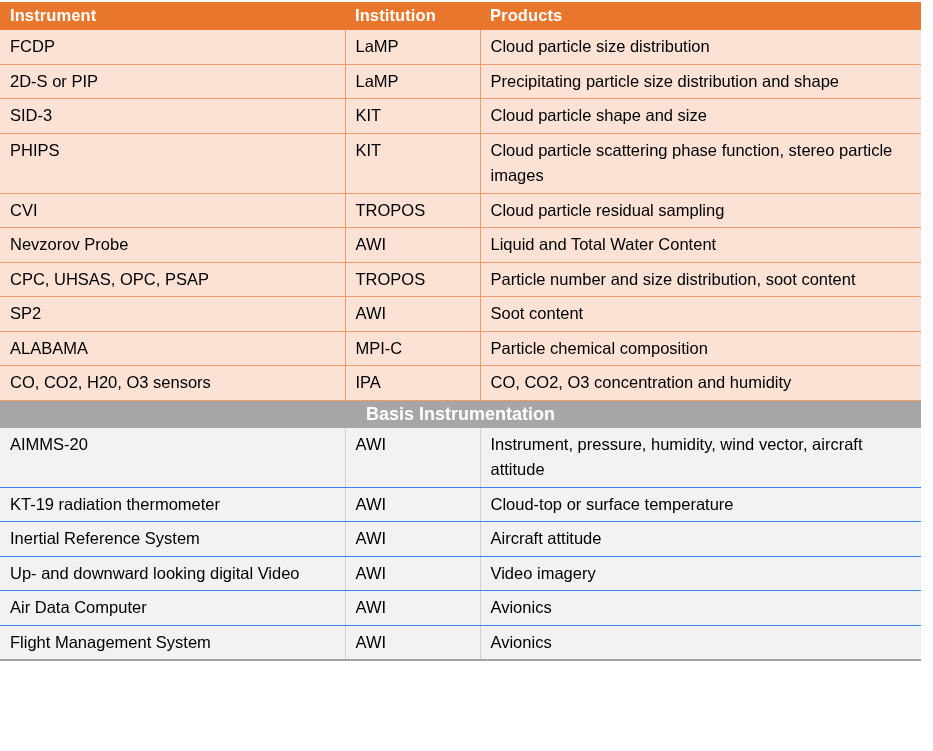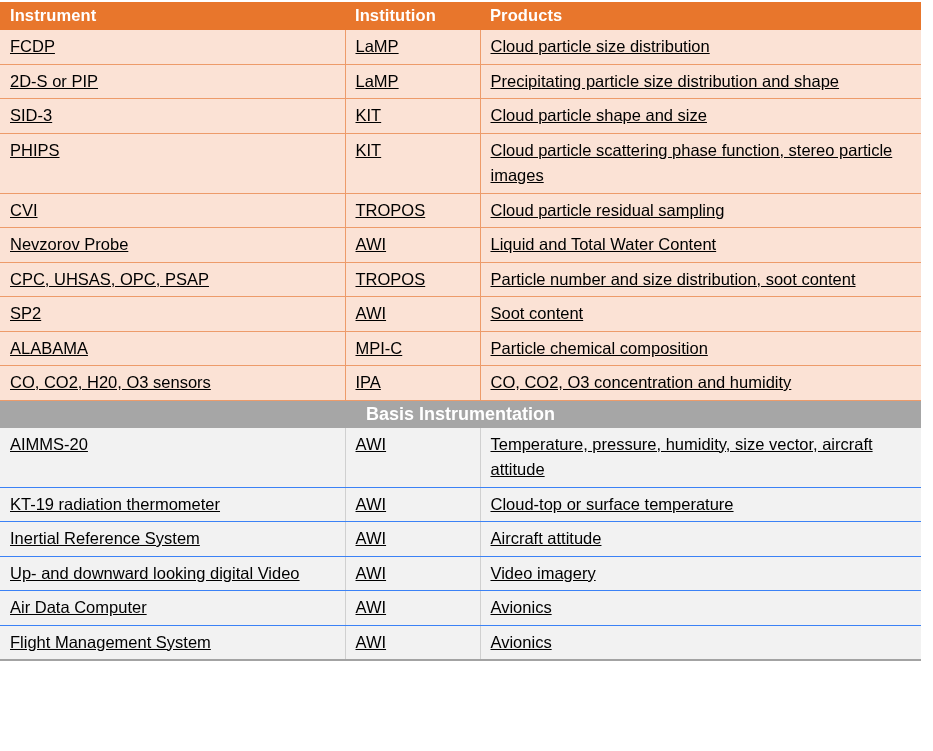"FCDP" td .cell-text { text-decoration: underline -> none }
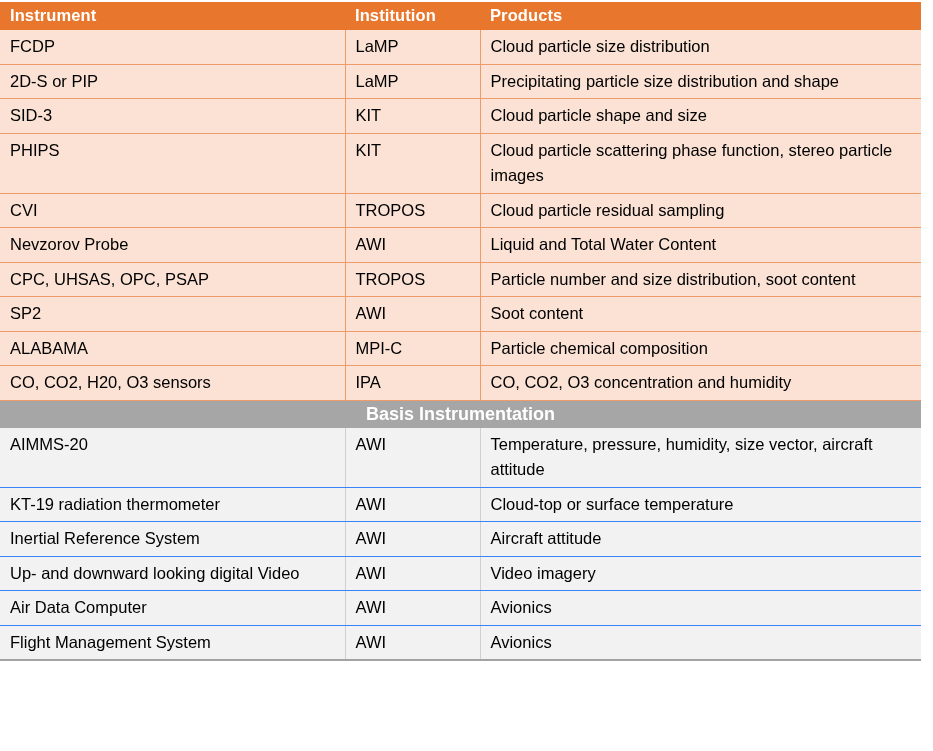"Temperature, pressure, humidity, size" span.cell-text { text: Temperature, pressure, humidity, size -> Instrument, pressure, humidity, wind }
